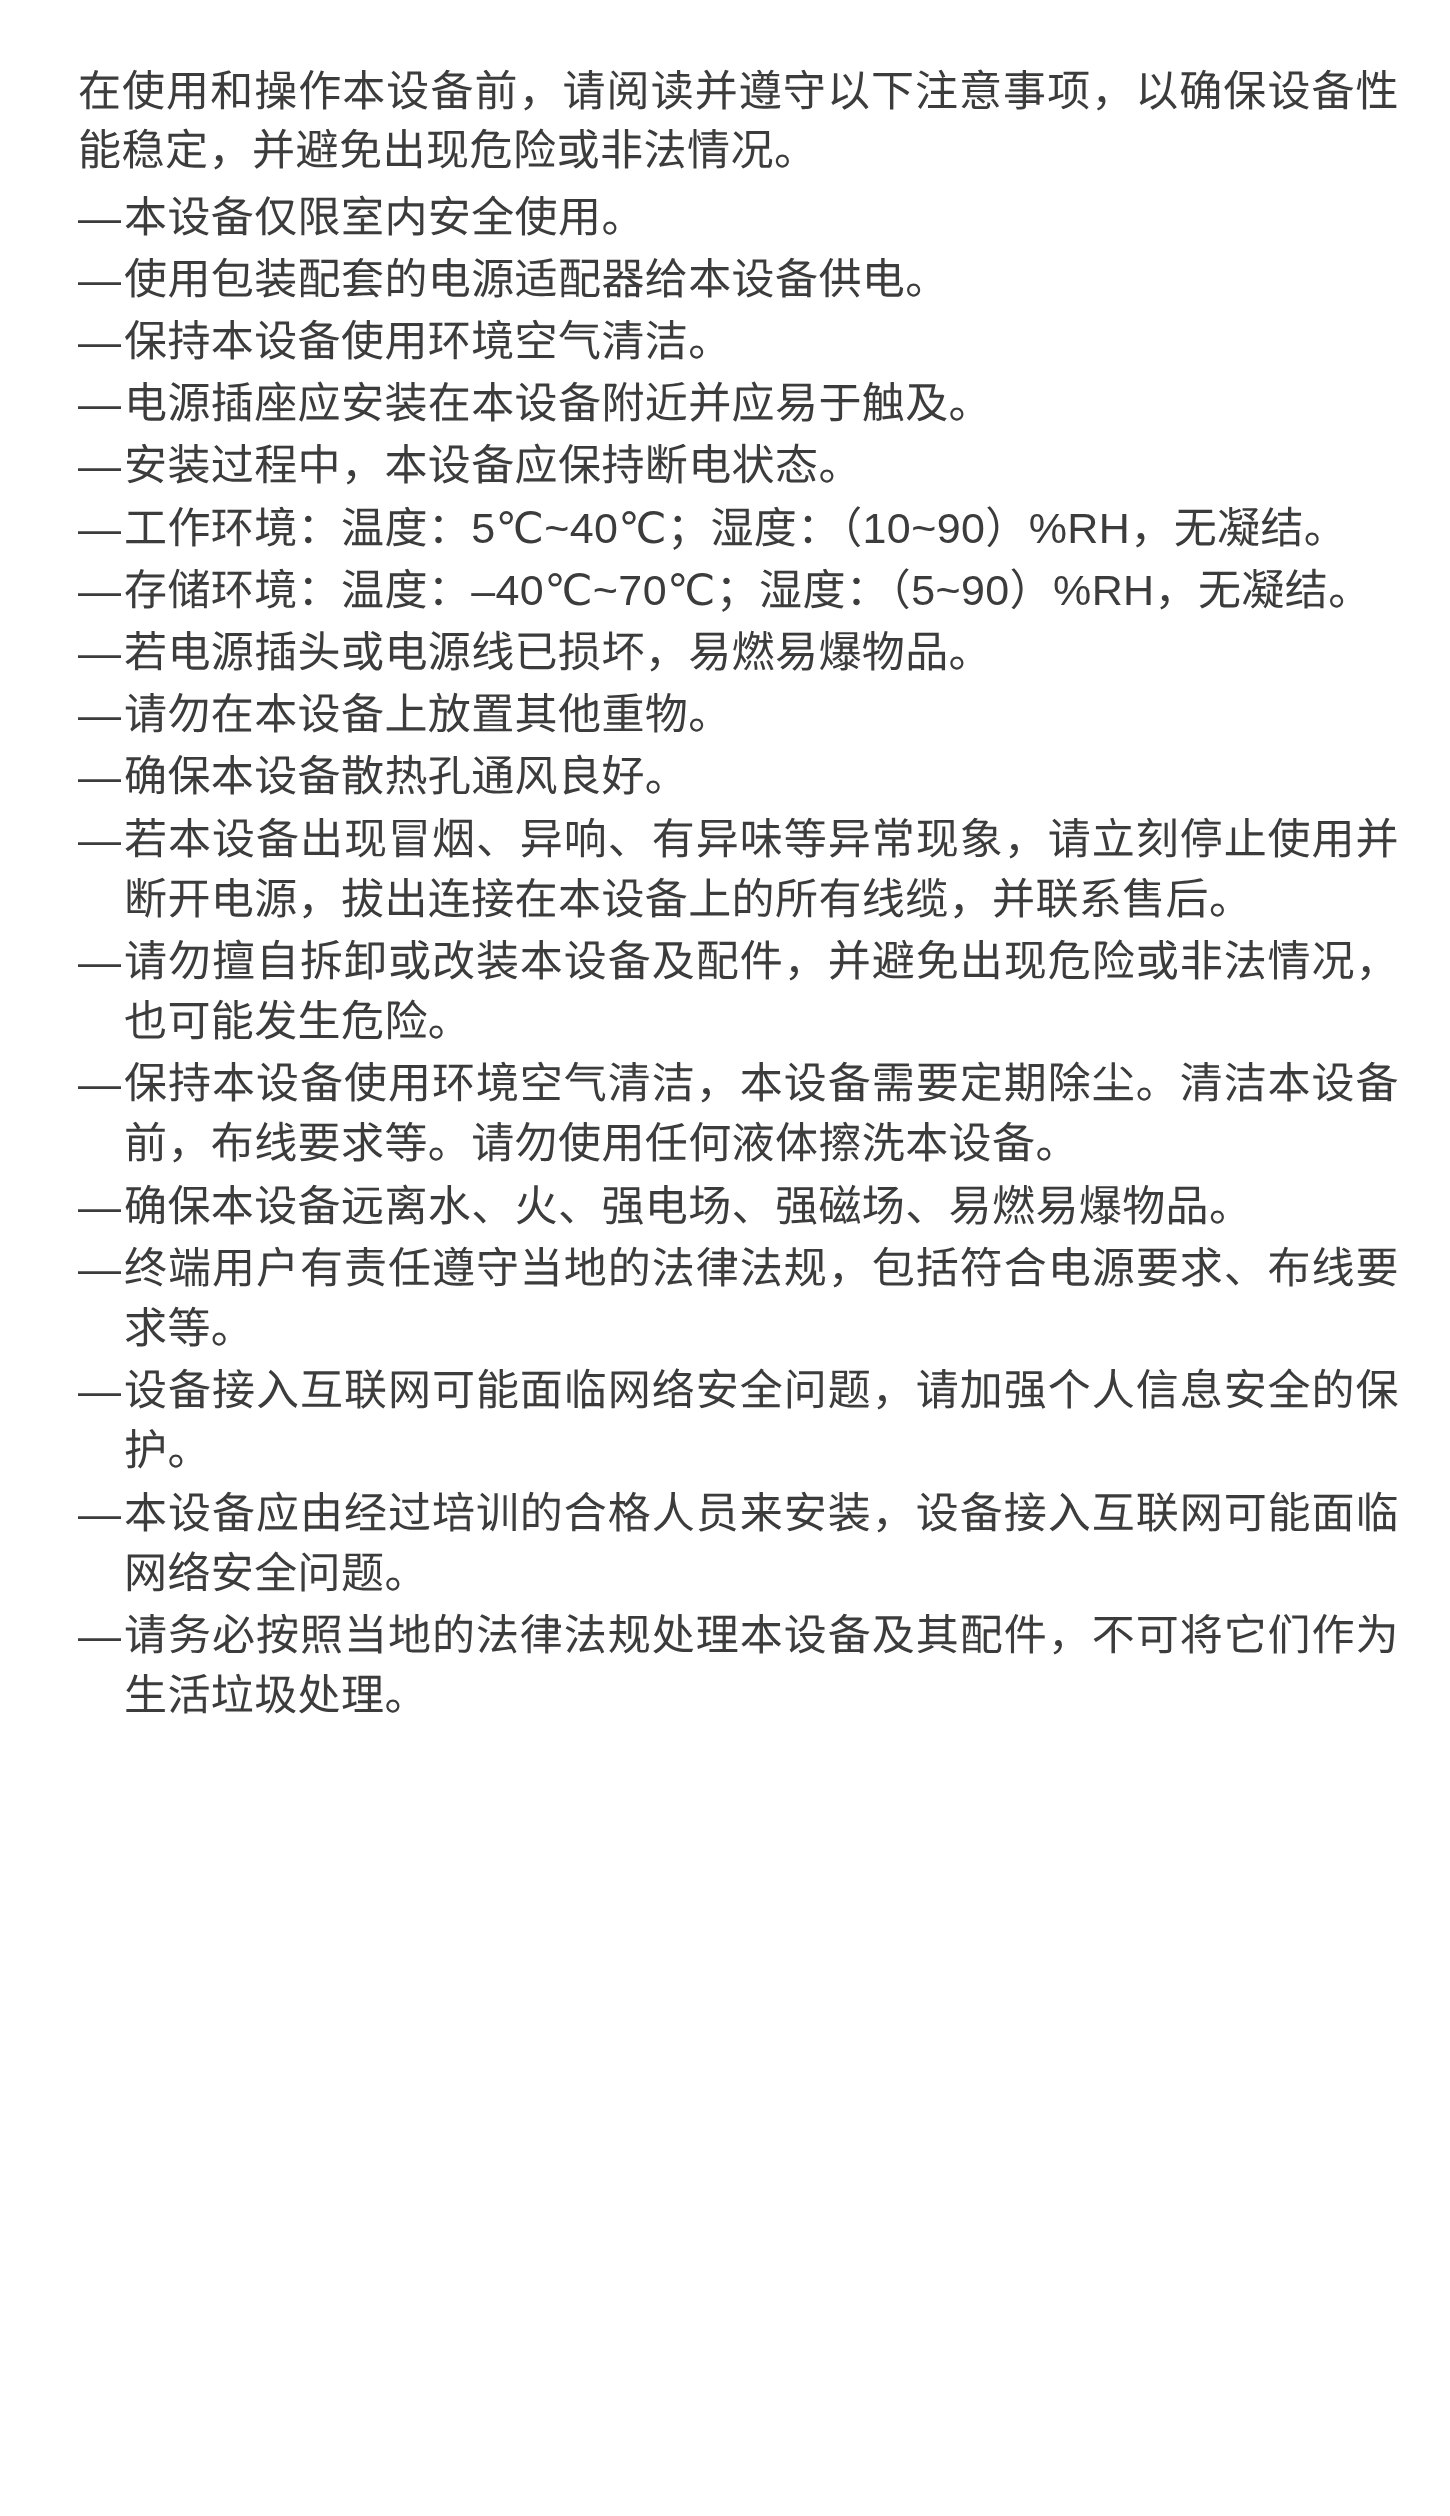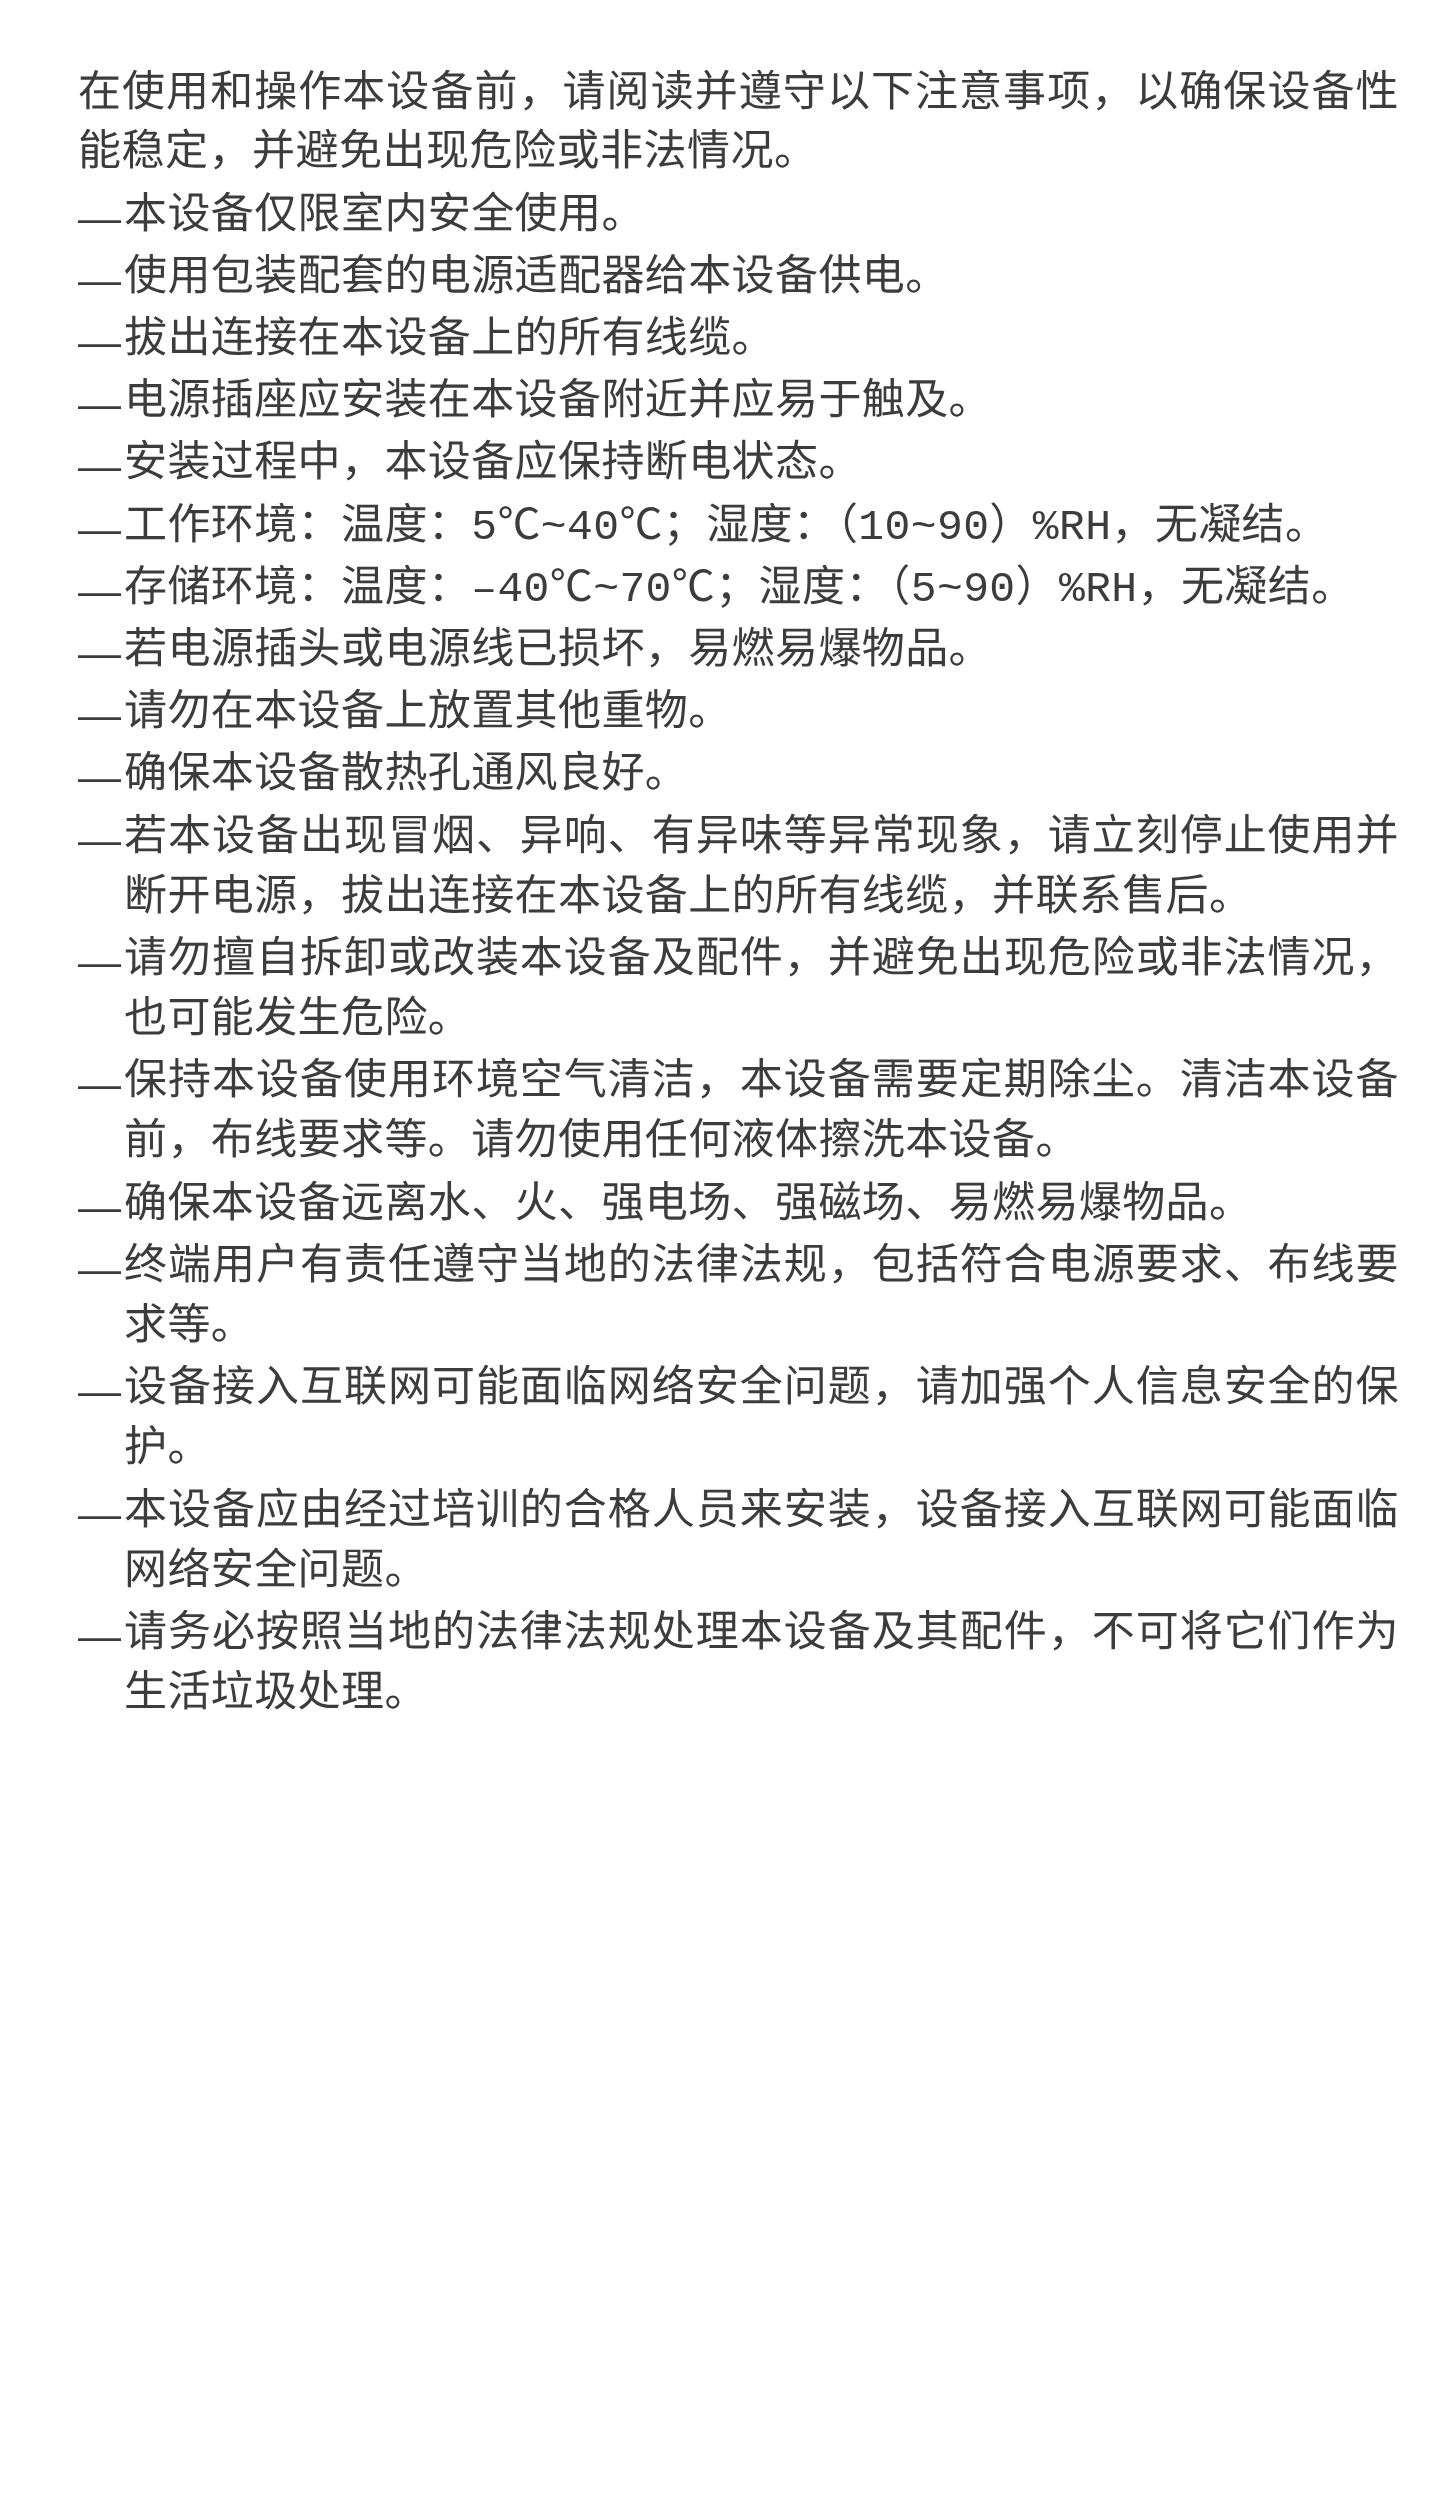"本设备仅限室内安全使用。" .item-text { font-family: Liberation Mono, monospace -> none }
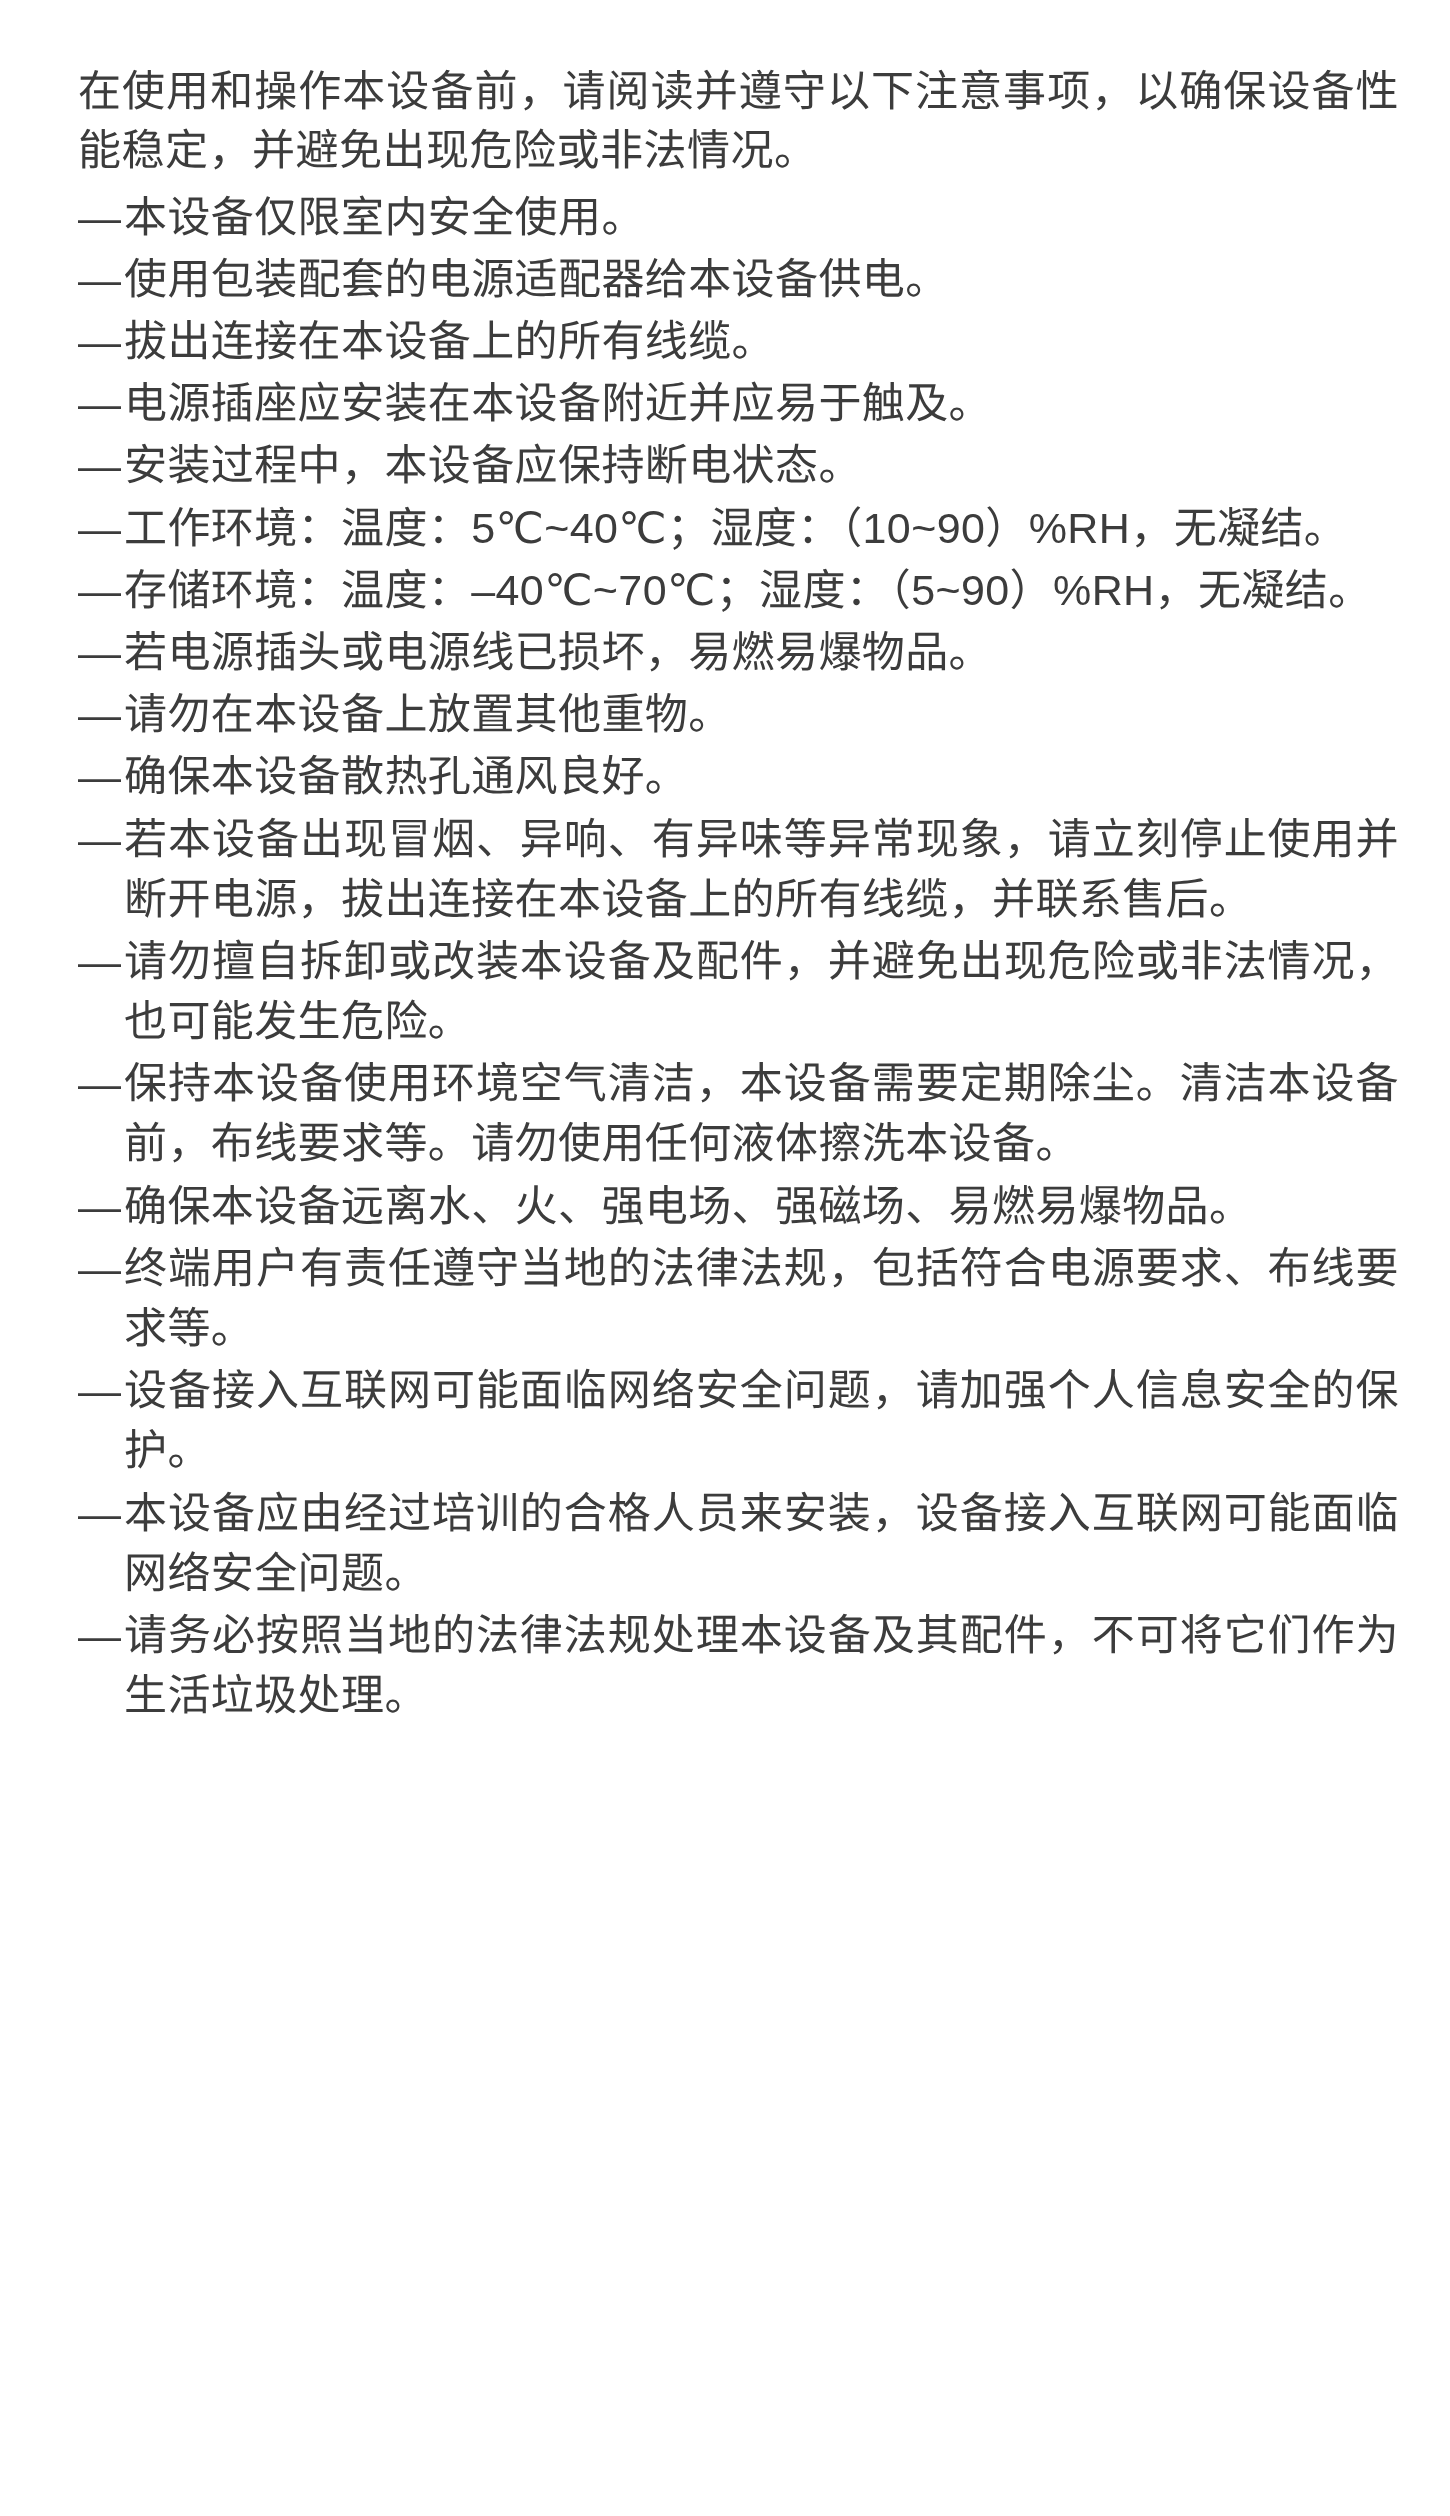"拔出连接在本设备上的所有线缆。" span.item-text { text: 拔出连接在本设备上的所有线缆 -> 保持本设备使用环境空气清洁 }
